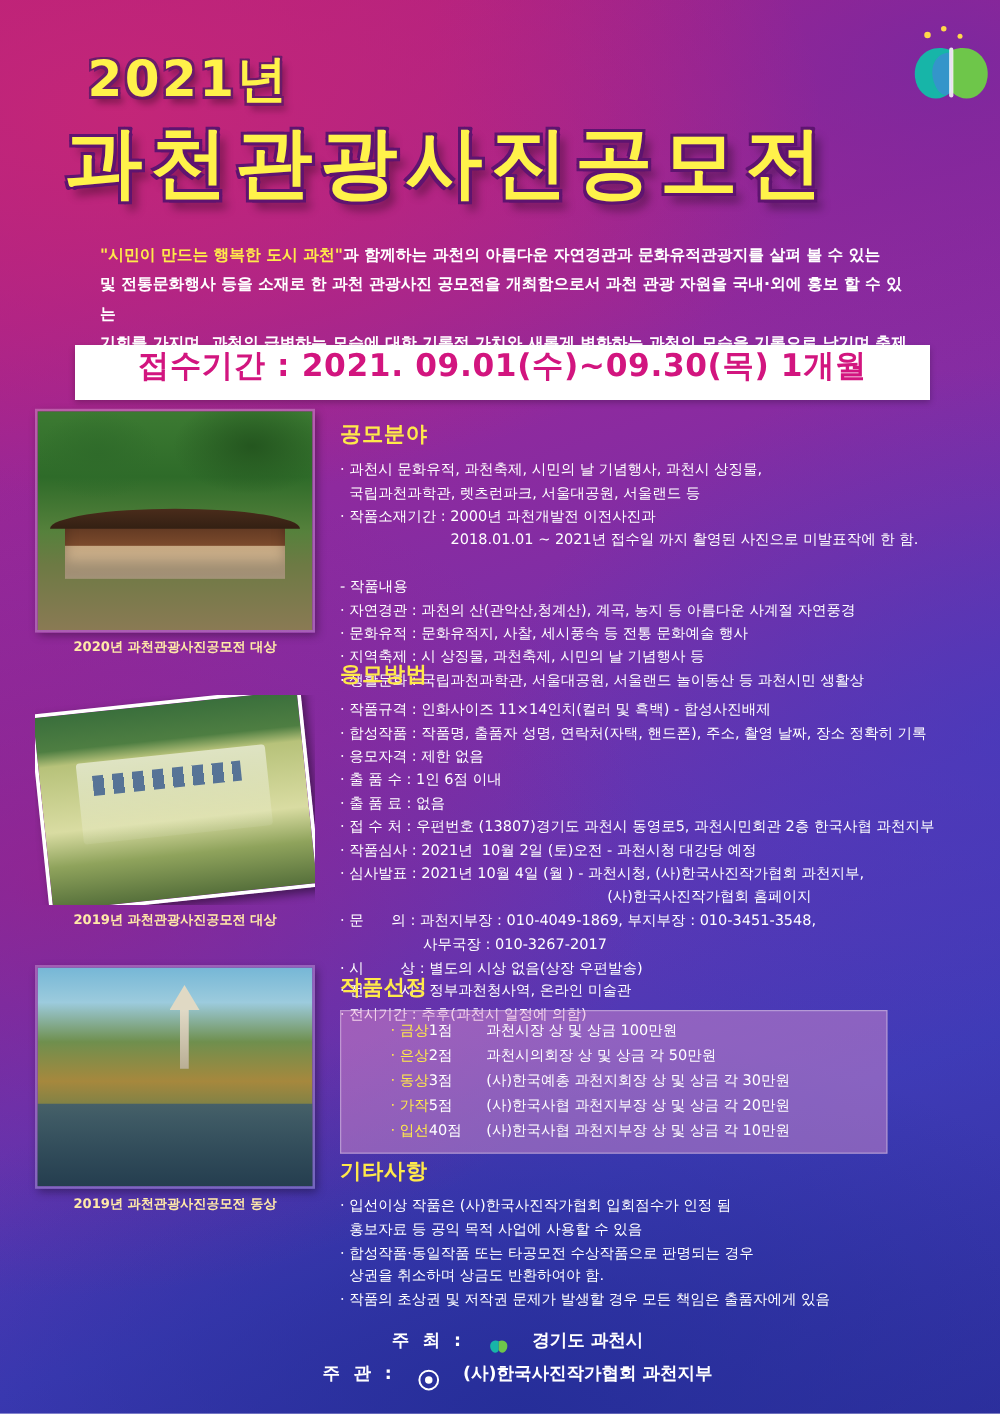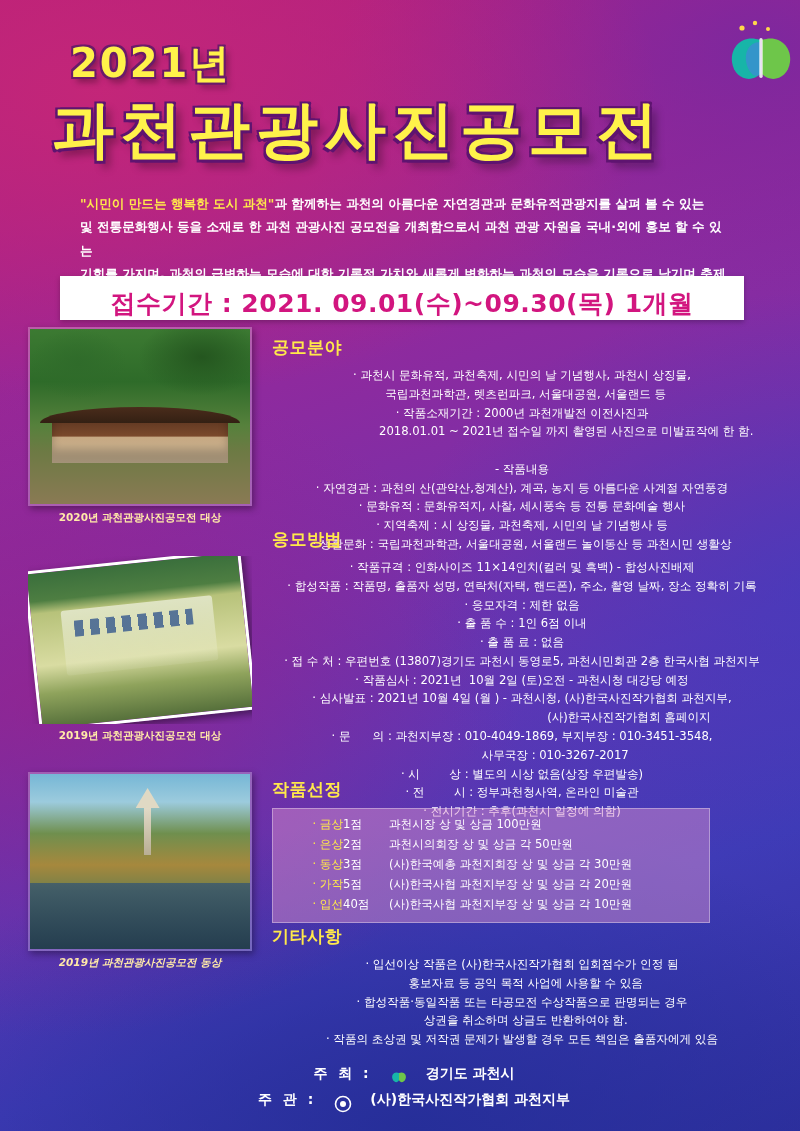"접수기간 : 2021. 09.01(수)~09.30(목) 1개월" .period-bar { align-items: flex-end -> flex-start }
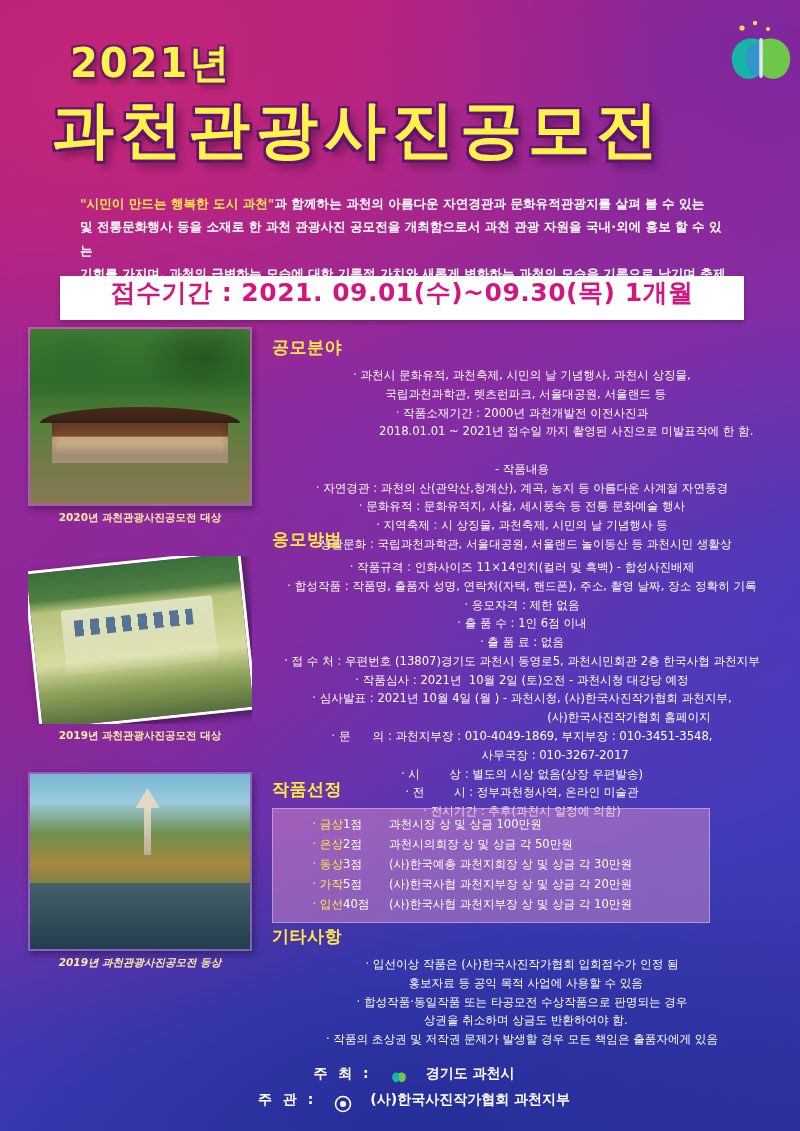"· 과천시 문화유적, 과천축제, 시민의" .lines div { text-align: center -> none }
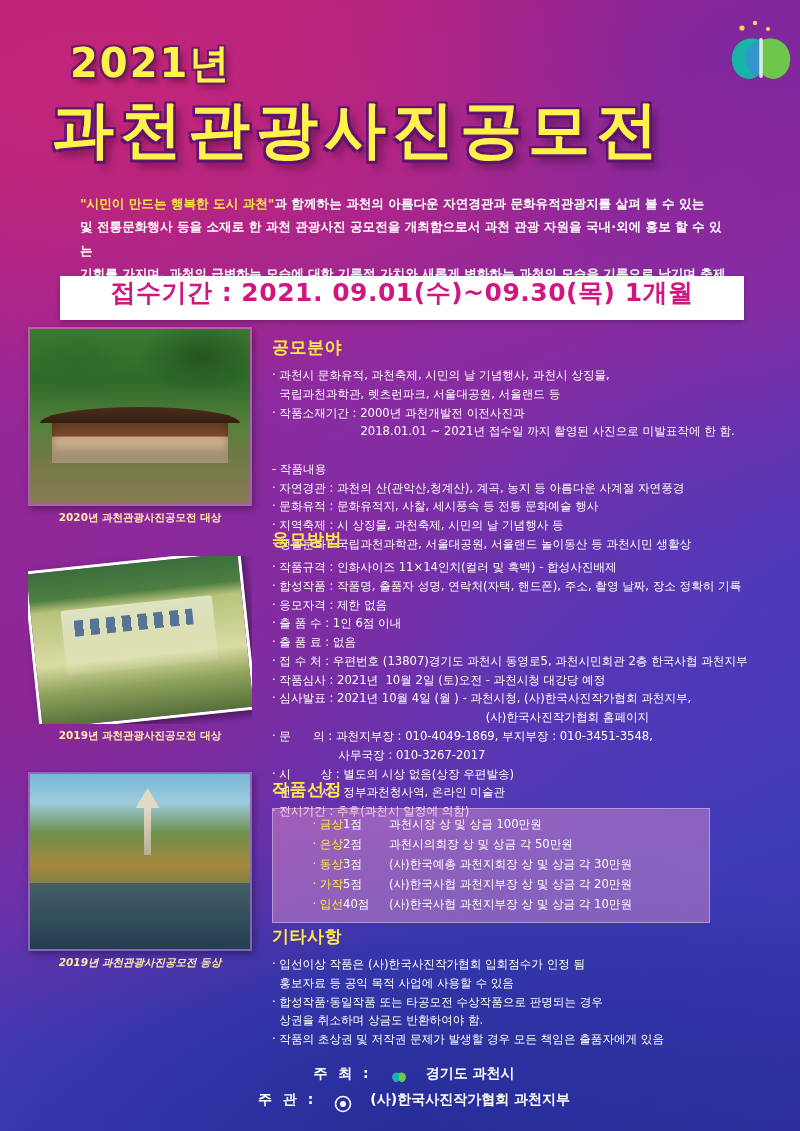"2019년 과천관광사진공모전 동상" .ph3 { font-style: italic -> none }
